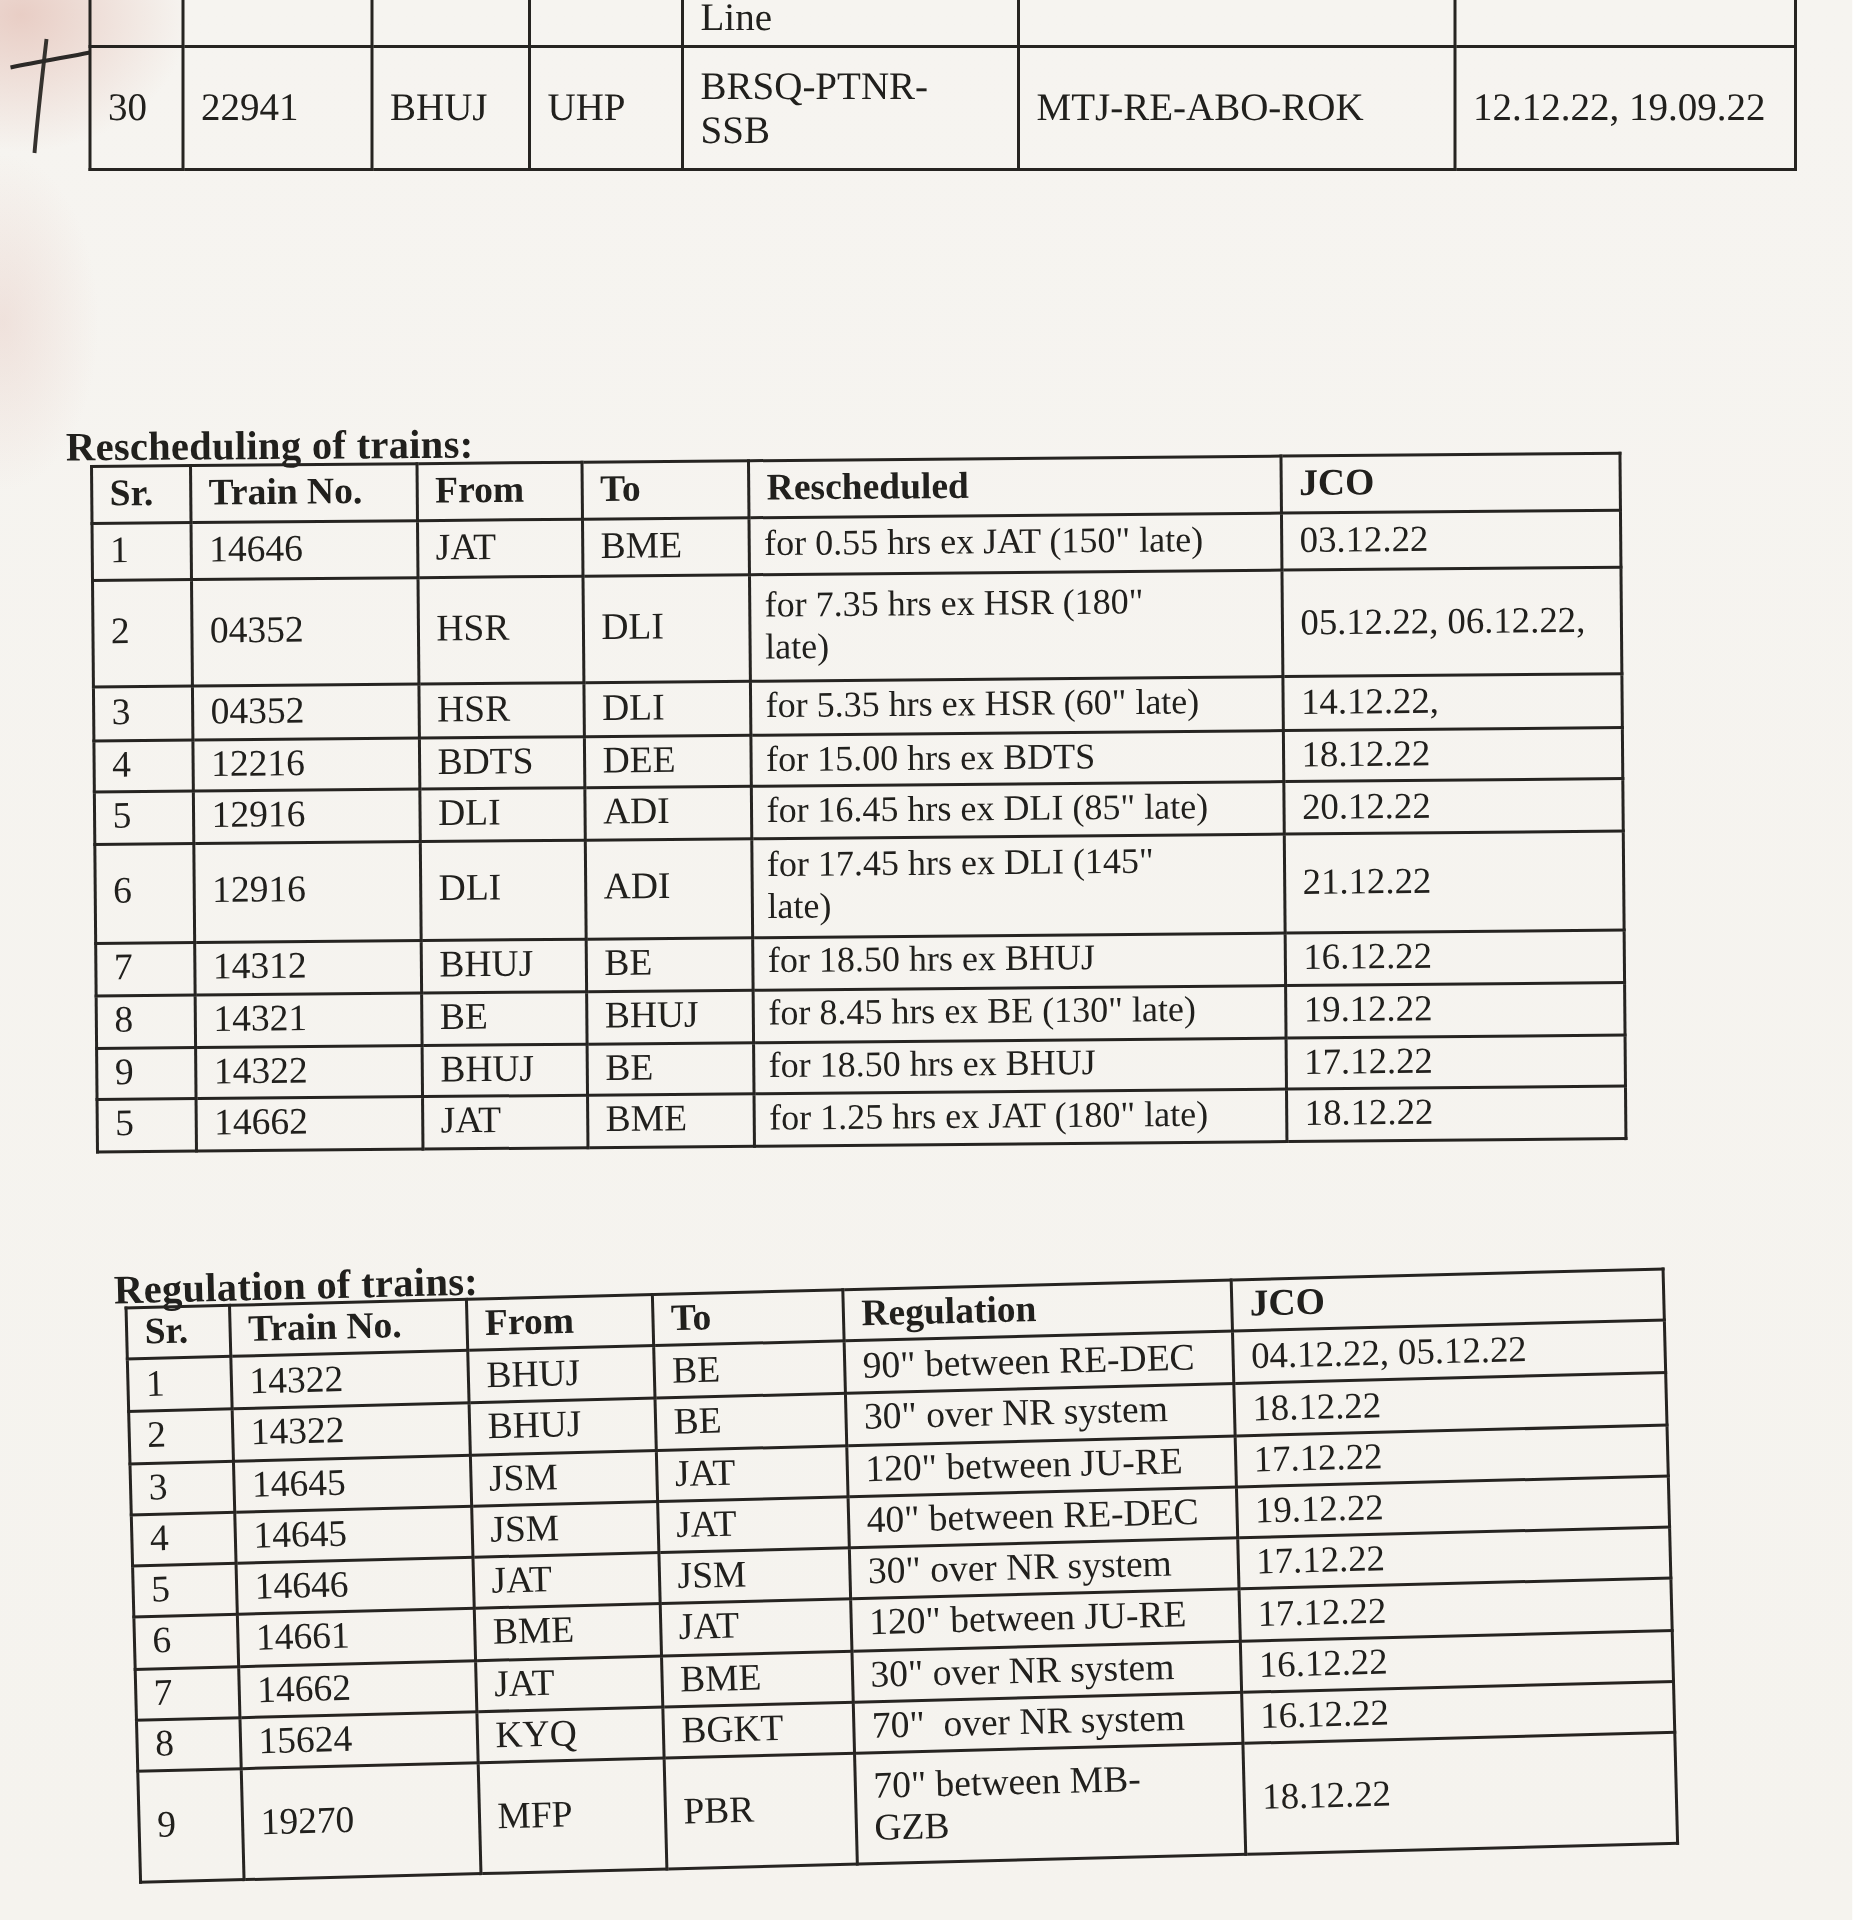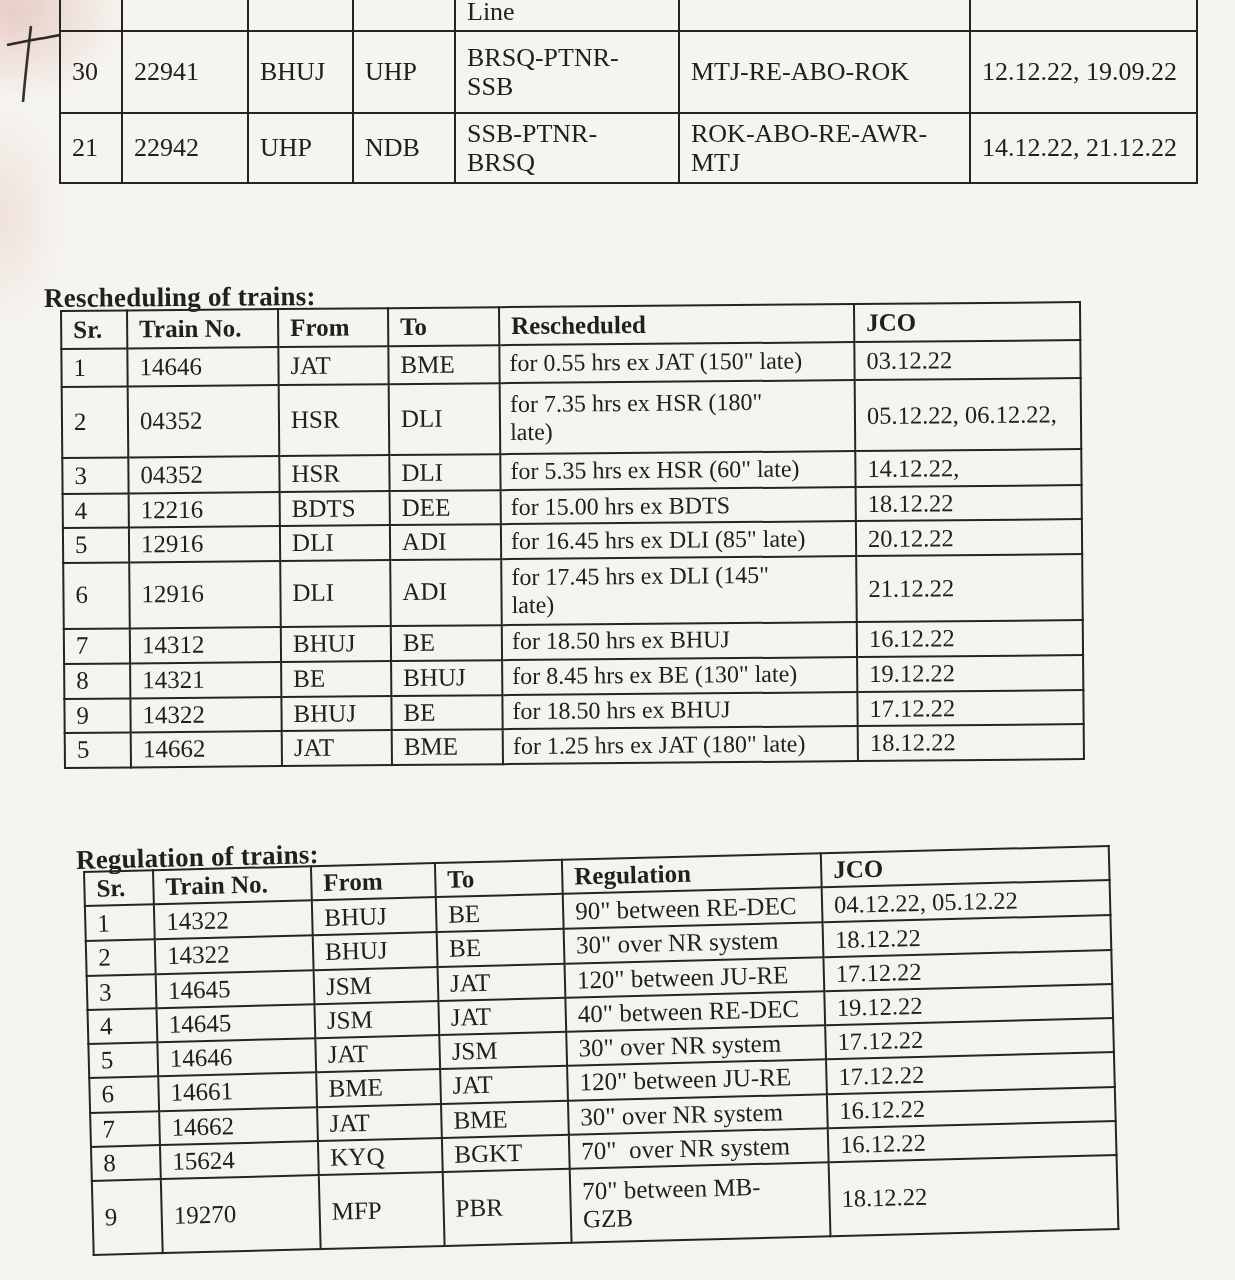"21" tr { html: <tr> <td>21</td> <td>22942</td> <td>UHP</td> <td>NDB</td> <td>SSB-PTNR- BRSQ</td> <td>ROK-ABO-RE-AWR- MTJ</td> <td>14.12.22, 21.12.22</td> </tr> -> none }
